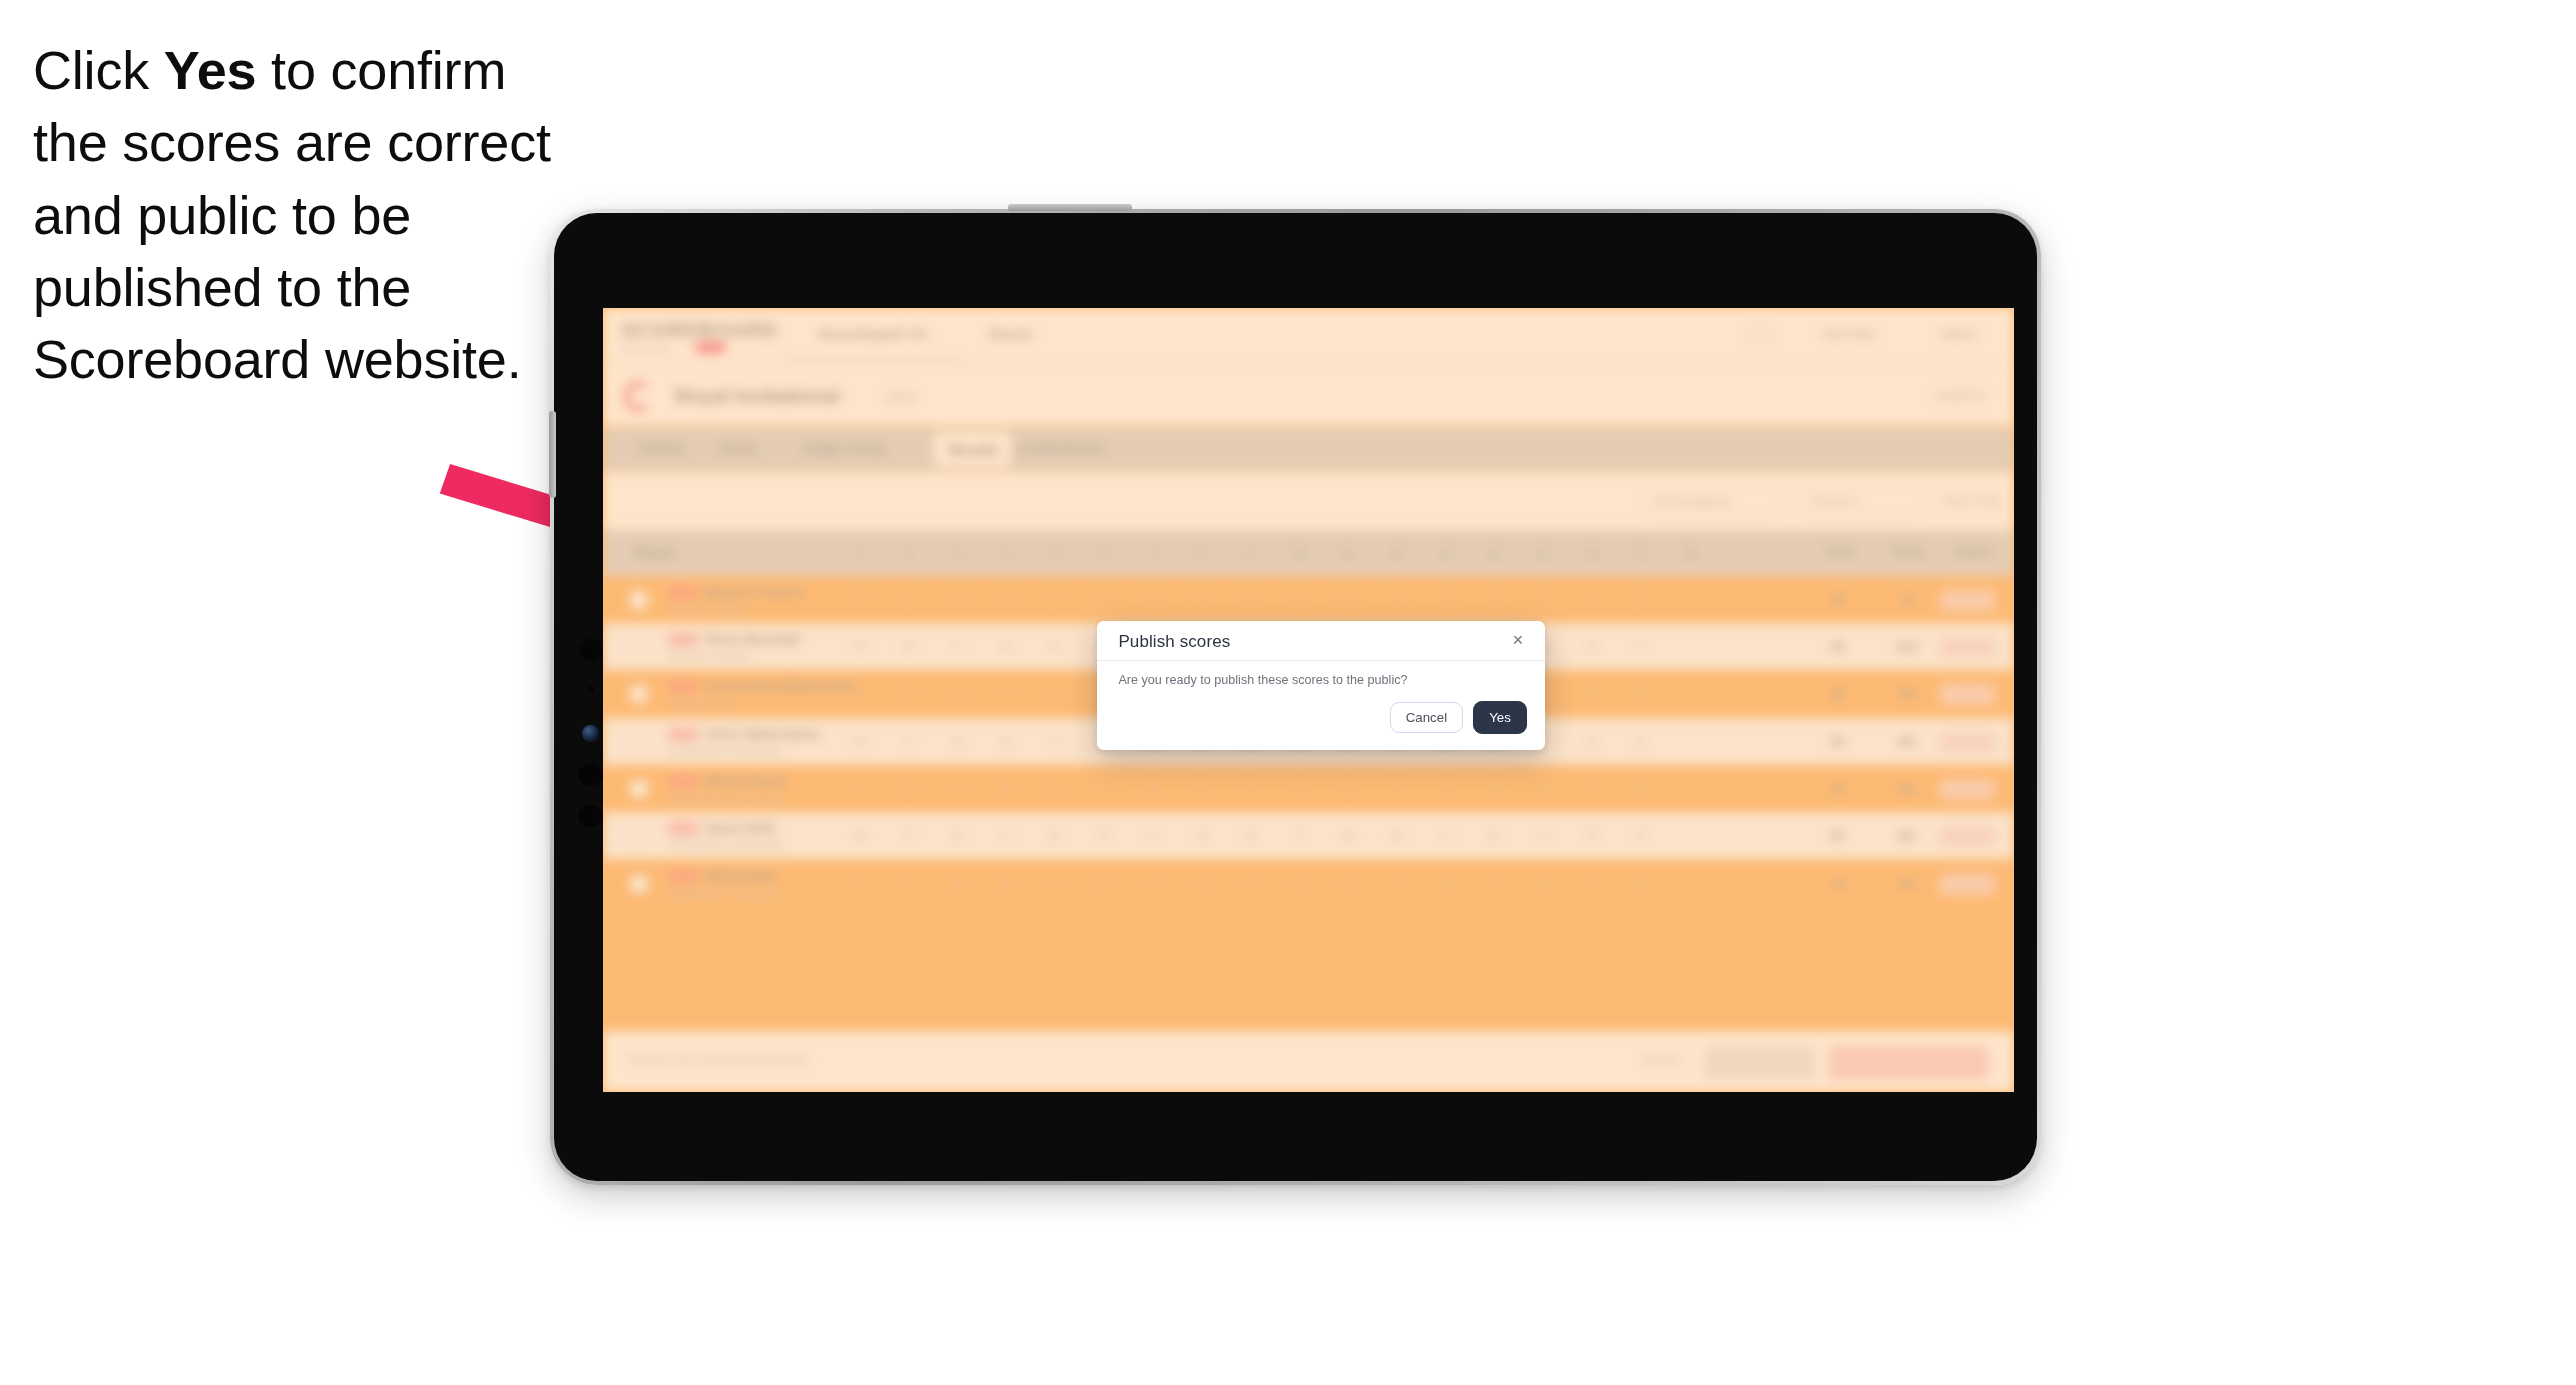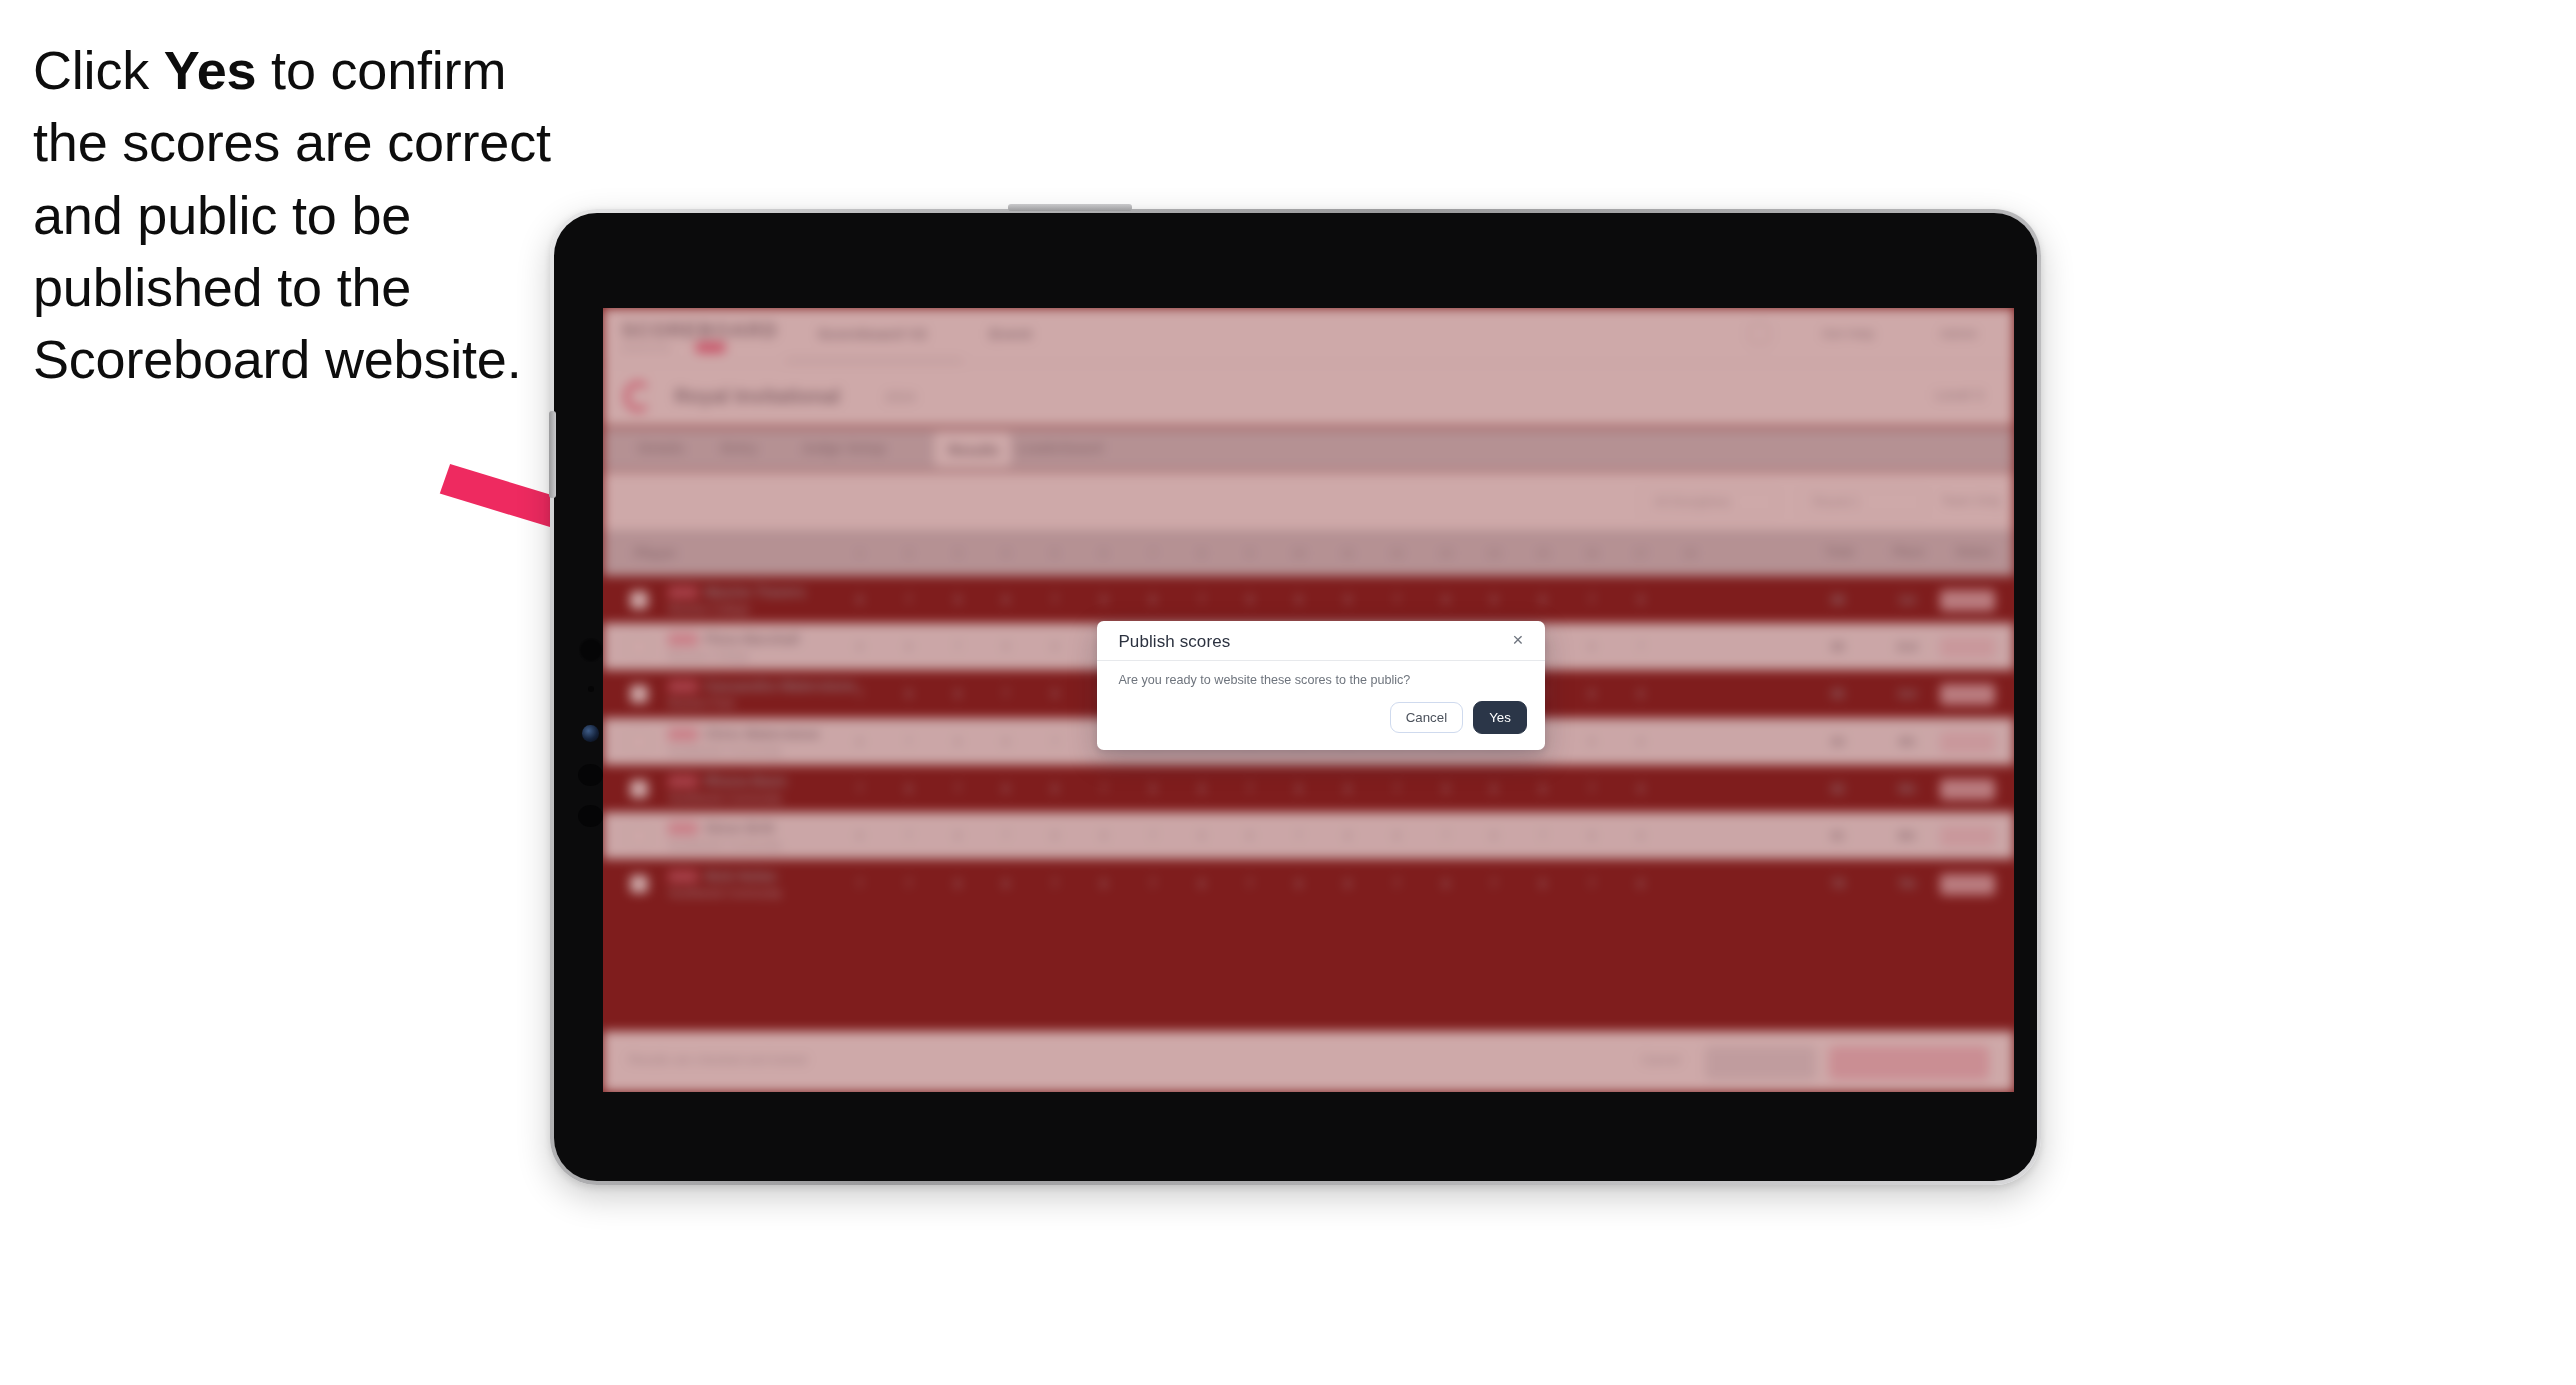"Publish scores" .screen { background: #7f1d1d -> #fdba74 }
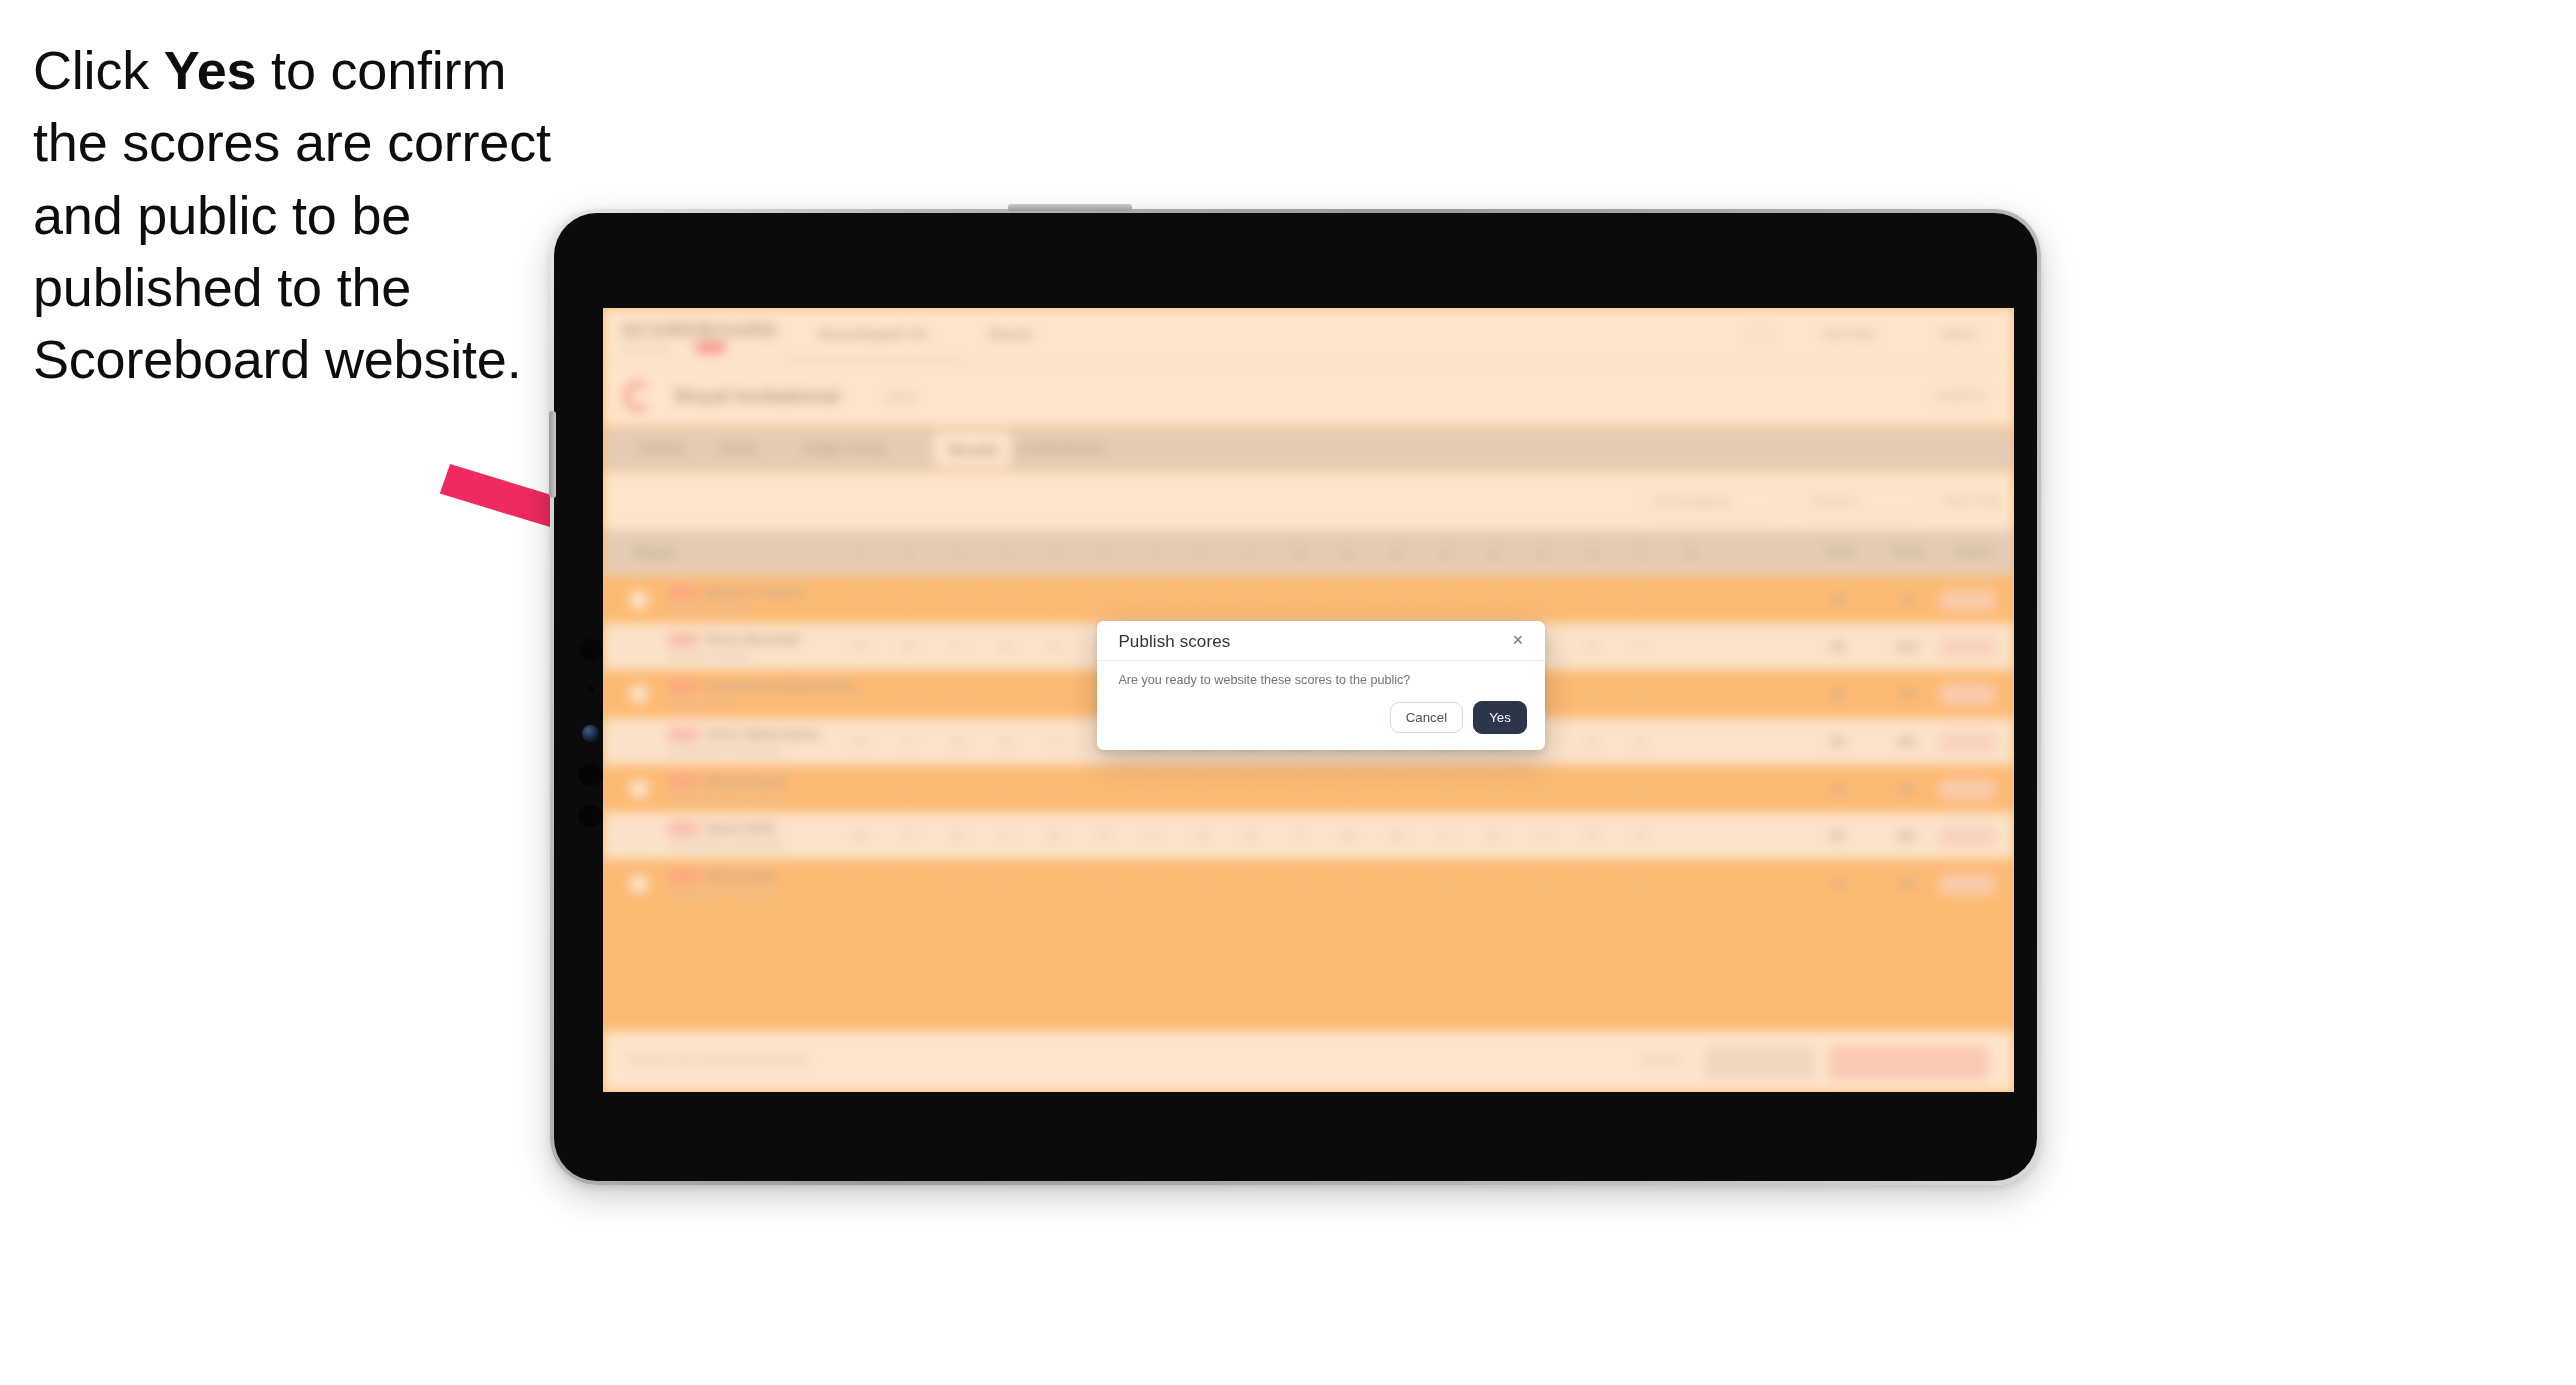"Are you ready to website" div.modal-body { text: website -> publish }
